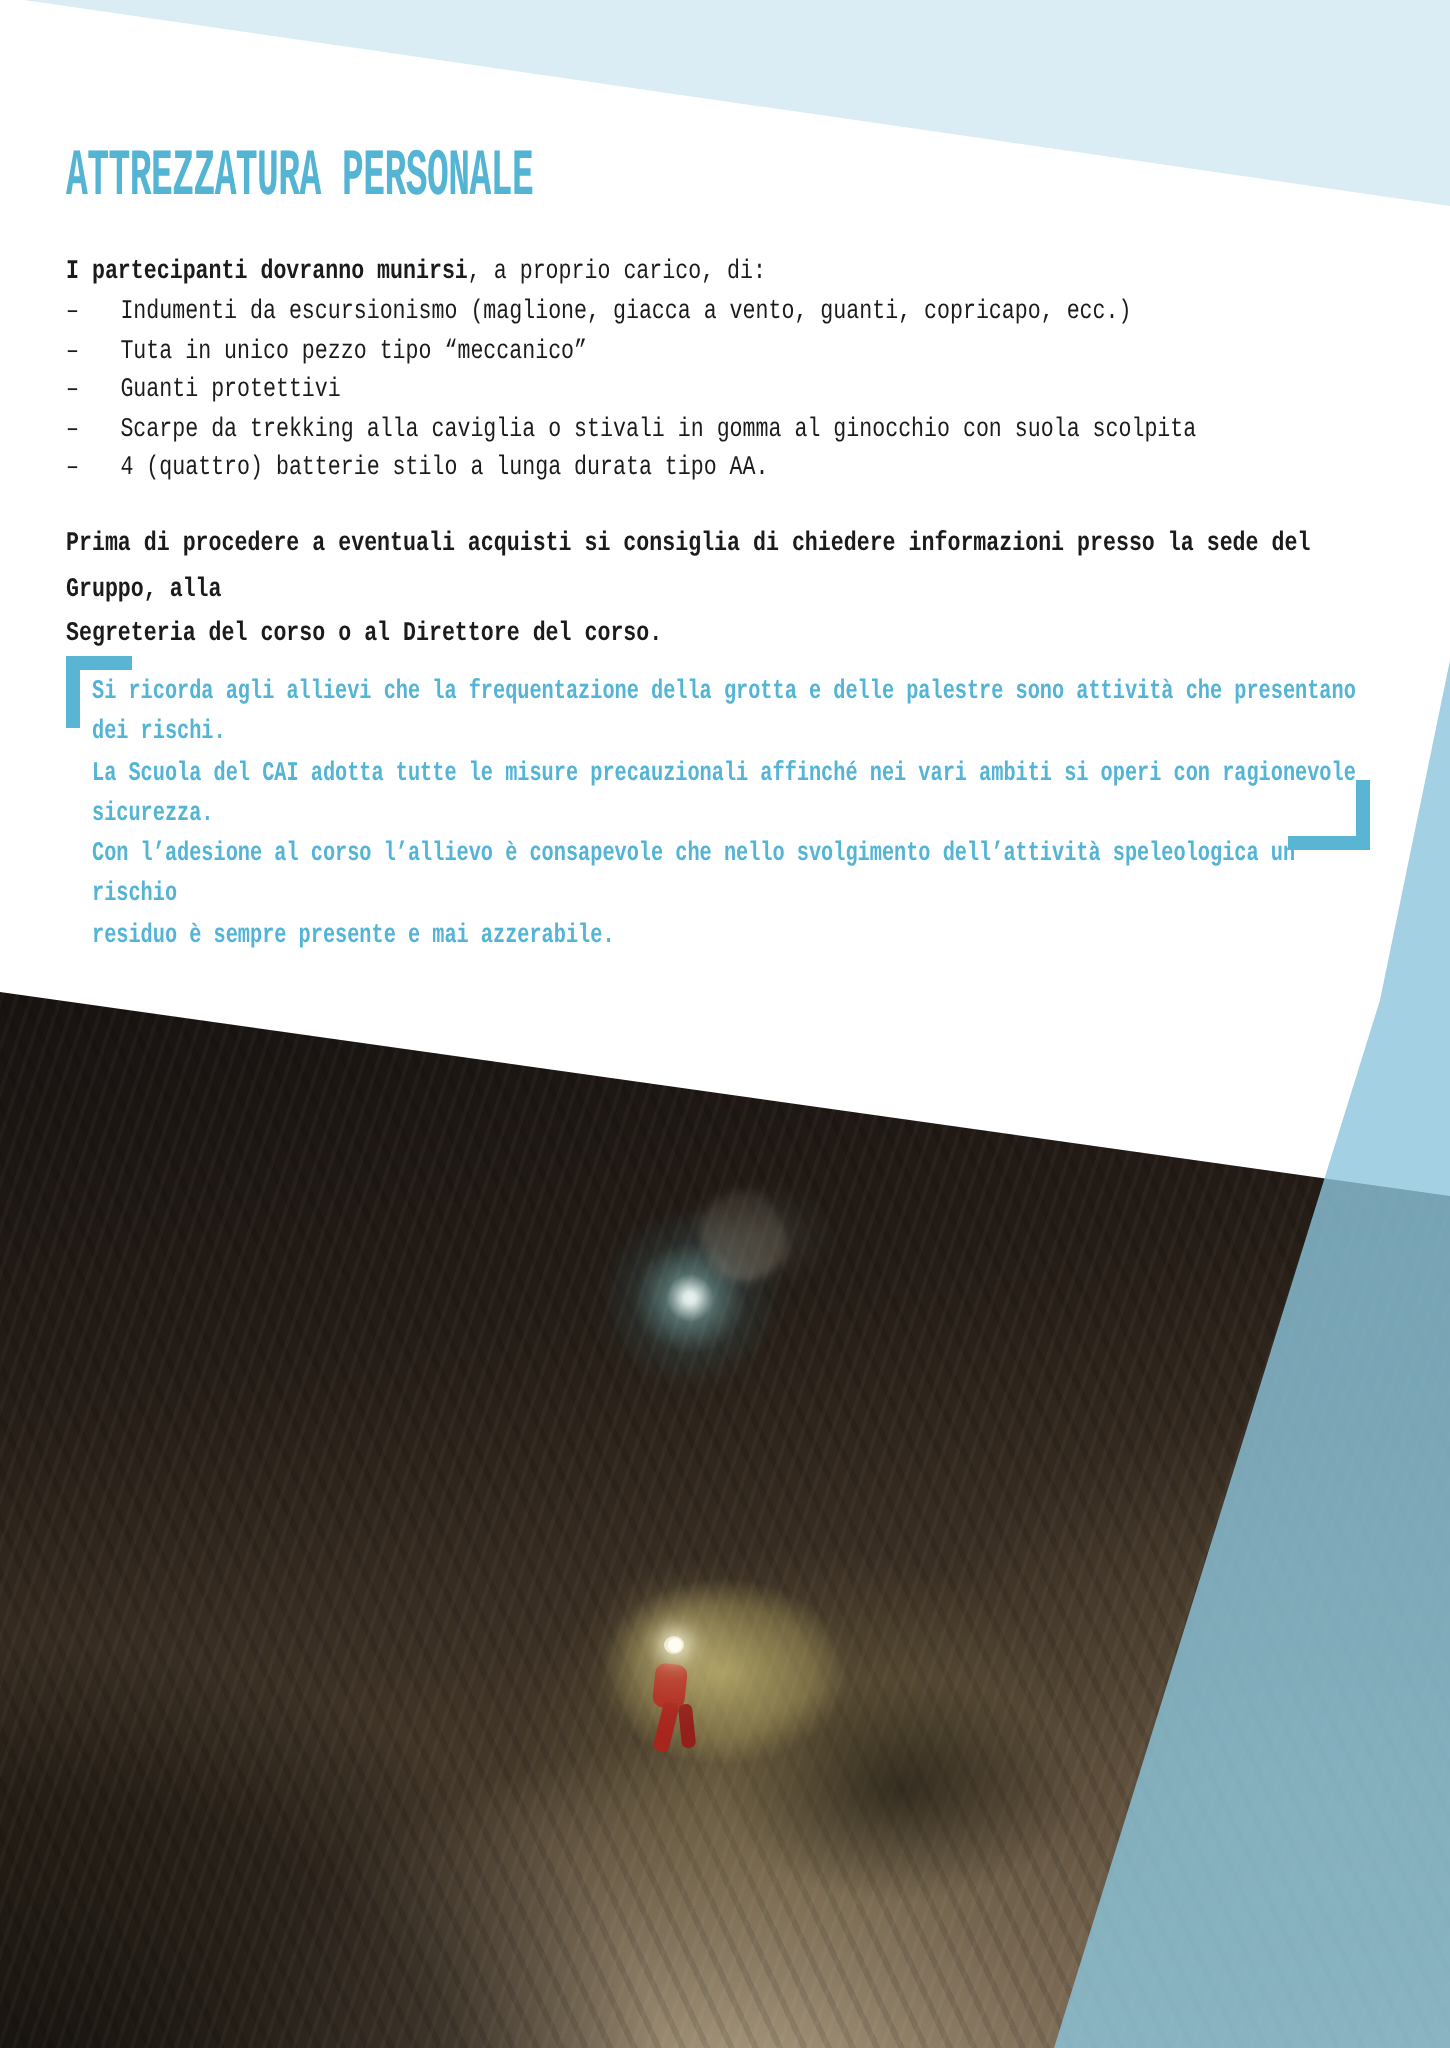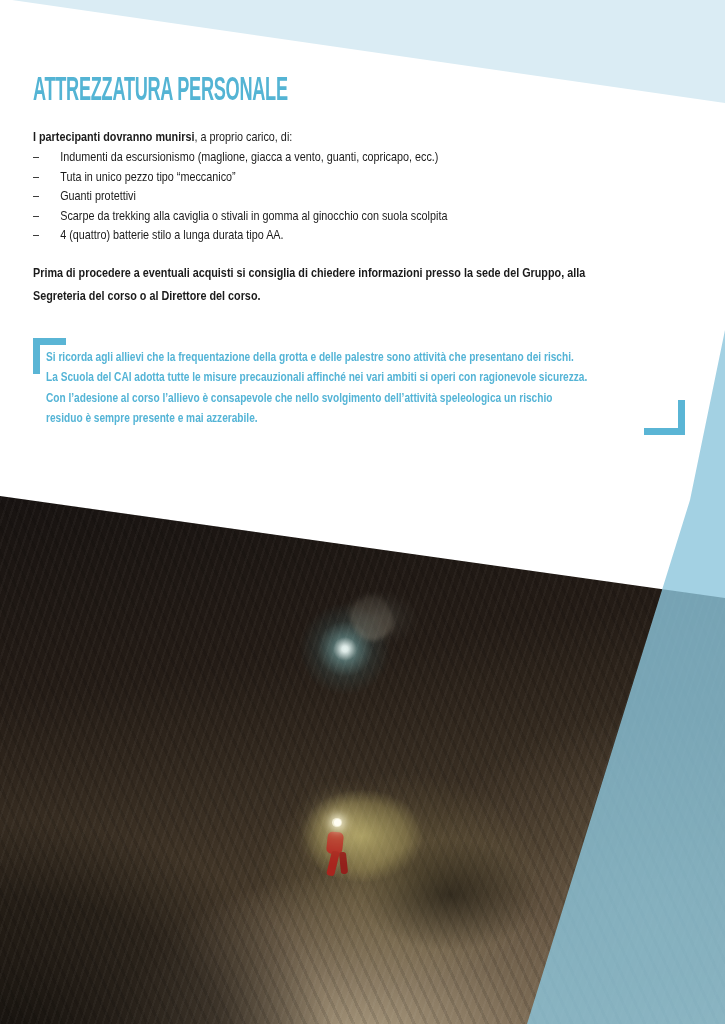"ATTREZZATURA PERSONALE" .page { font-family: Liberation Sans, sans-serif -> Liberation Mono, monospace }
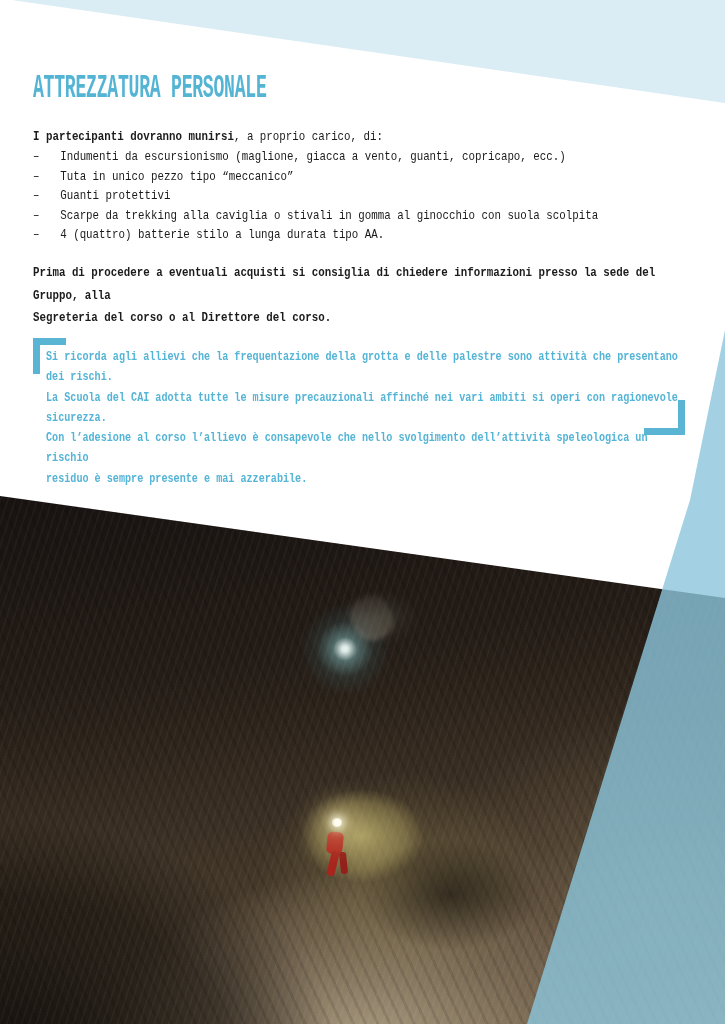"Si ricorda agli allievi che" .quote { top: 338px -> 328px }
